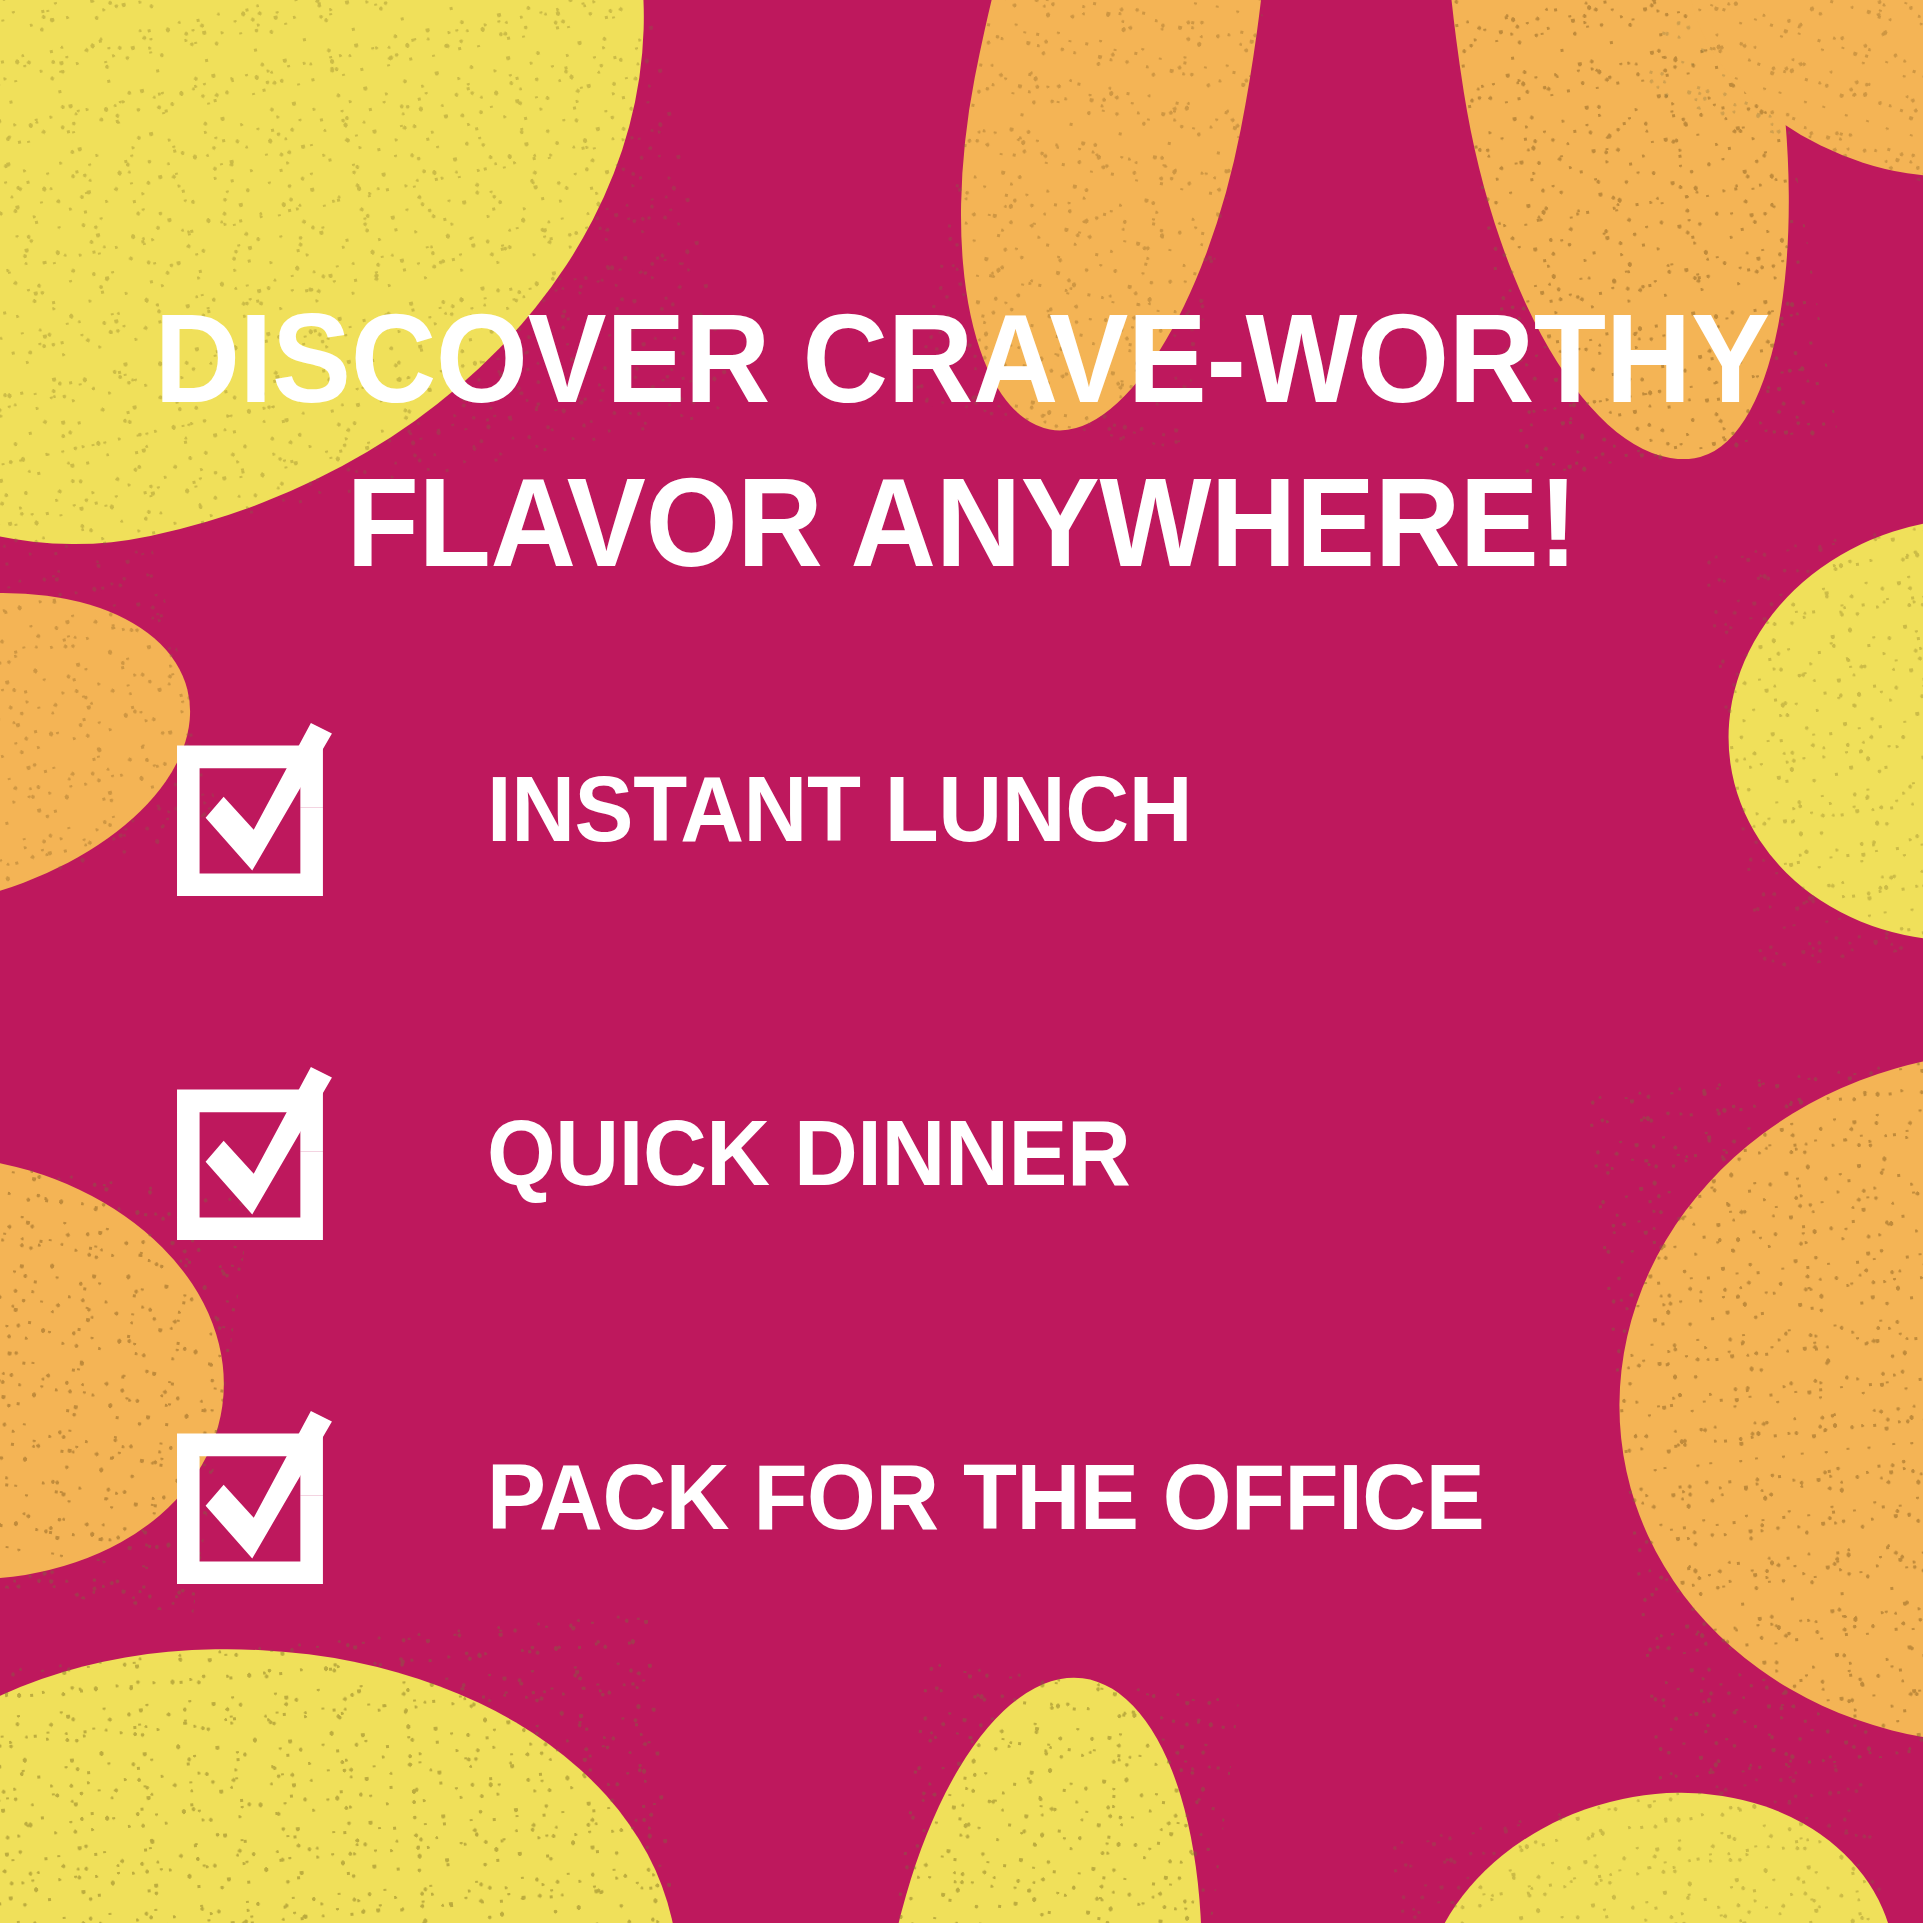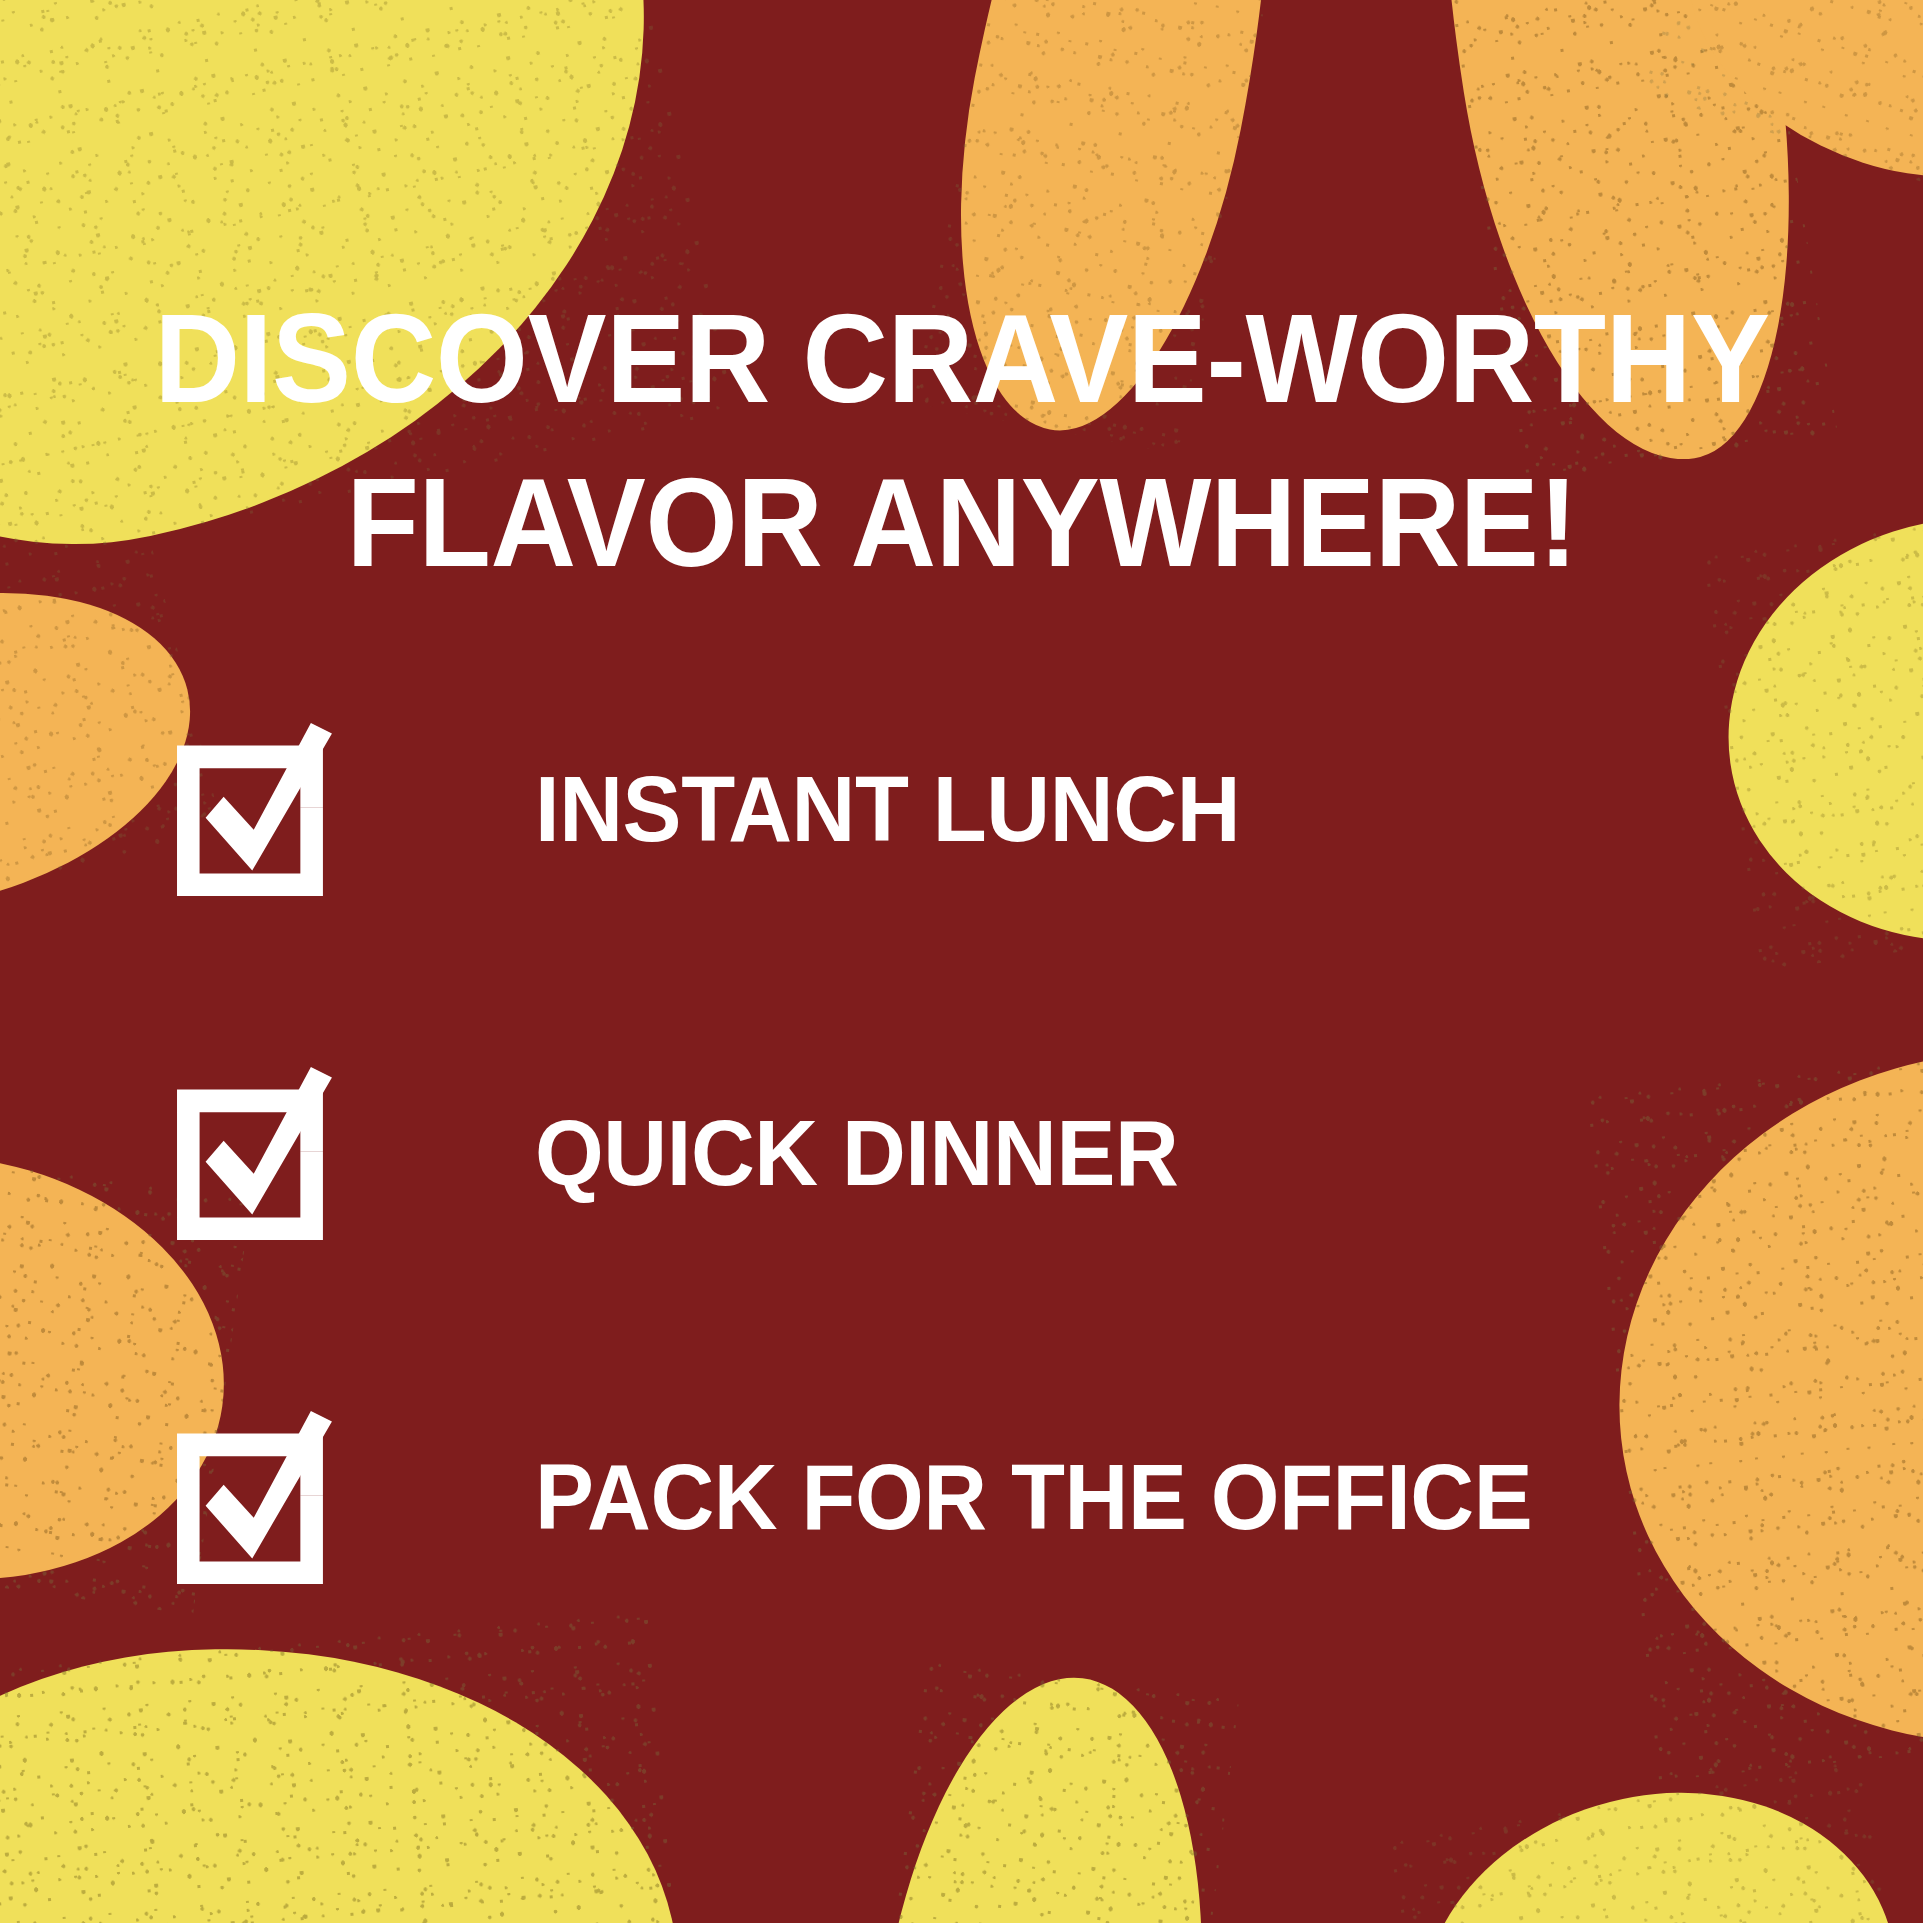"DISCOVER CRAVE-WORTHY" .canvas { background: #7f1d1d -> #be185d }
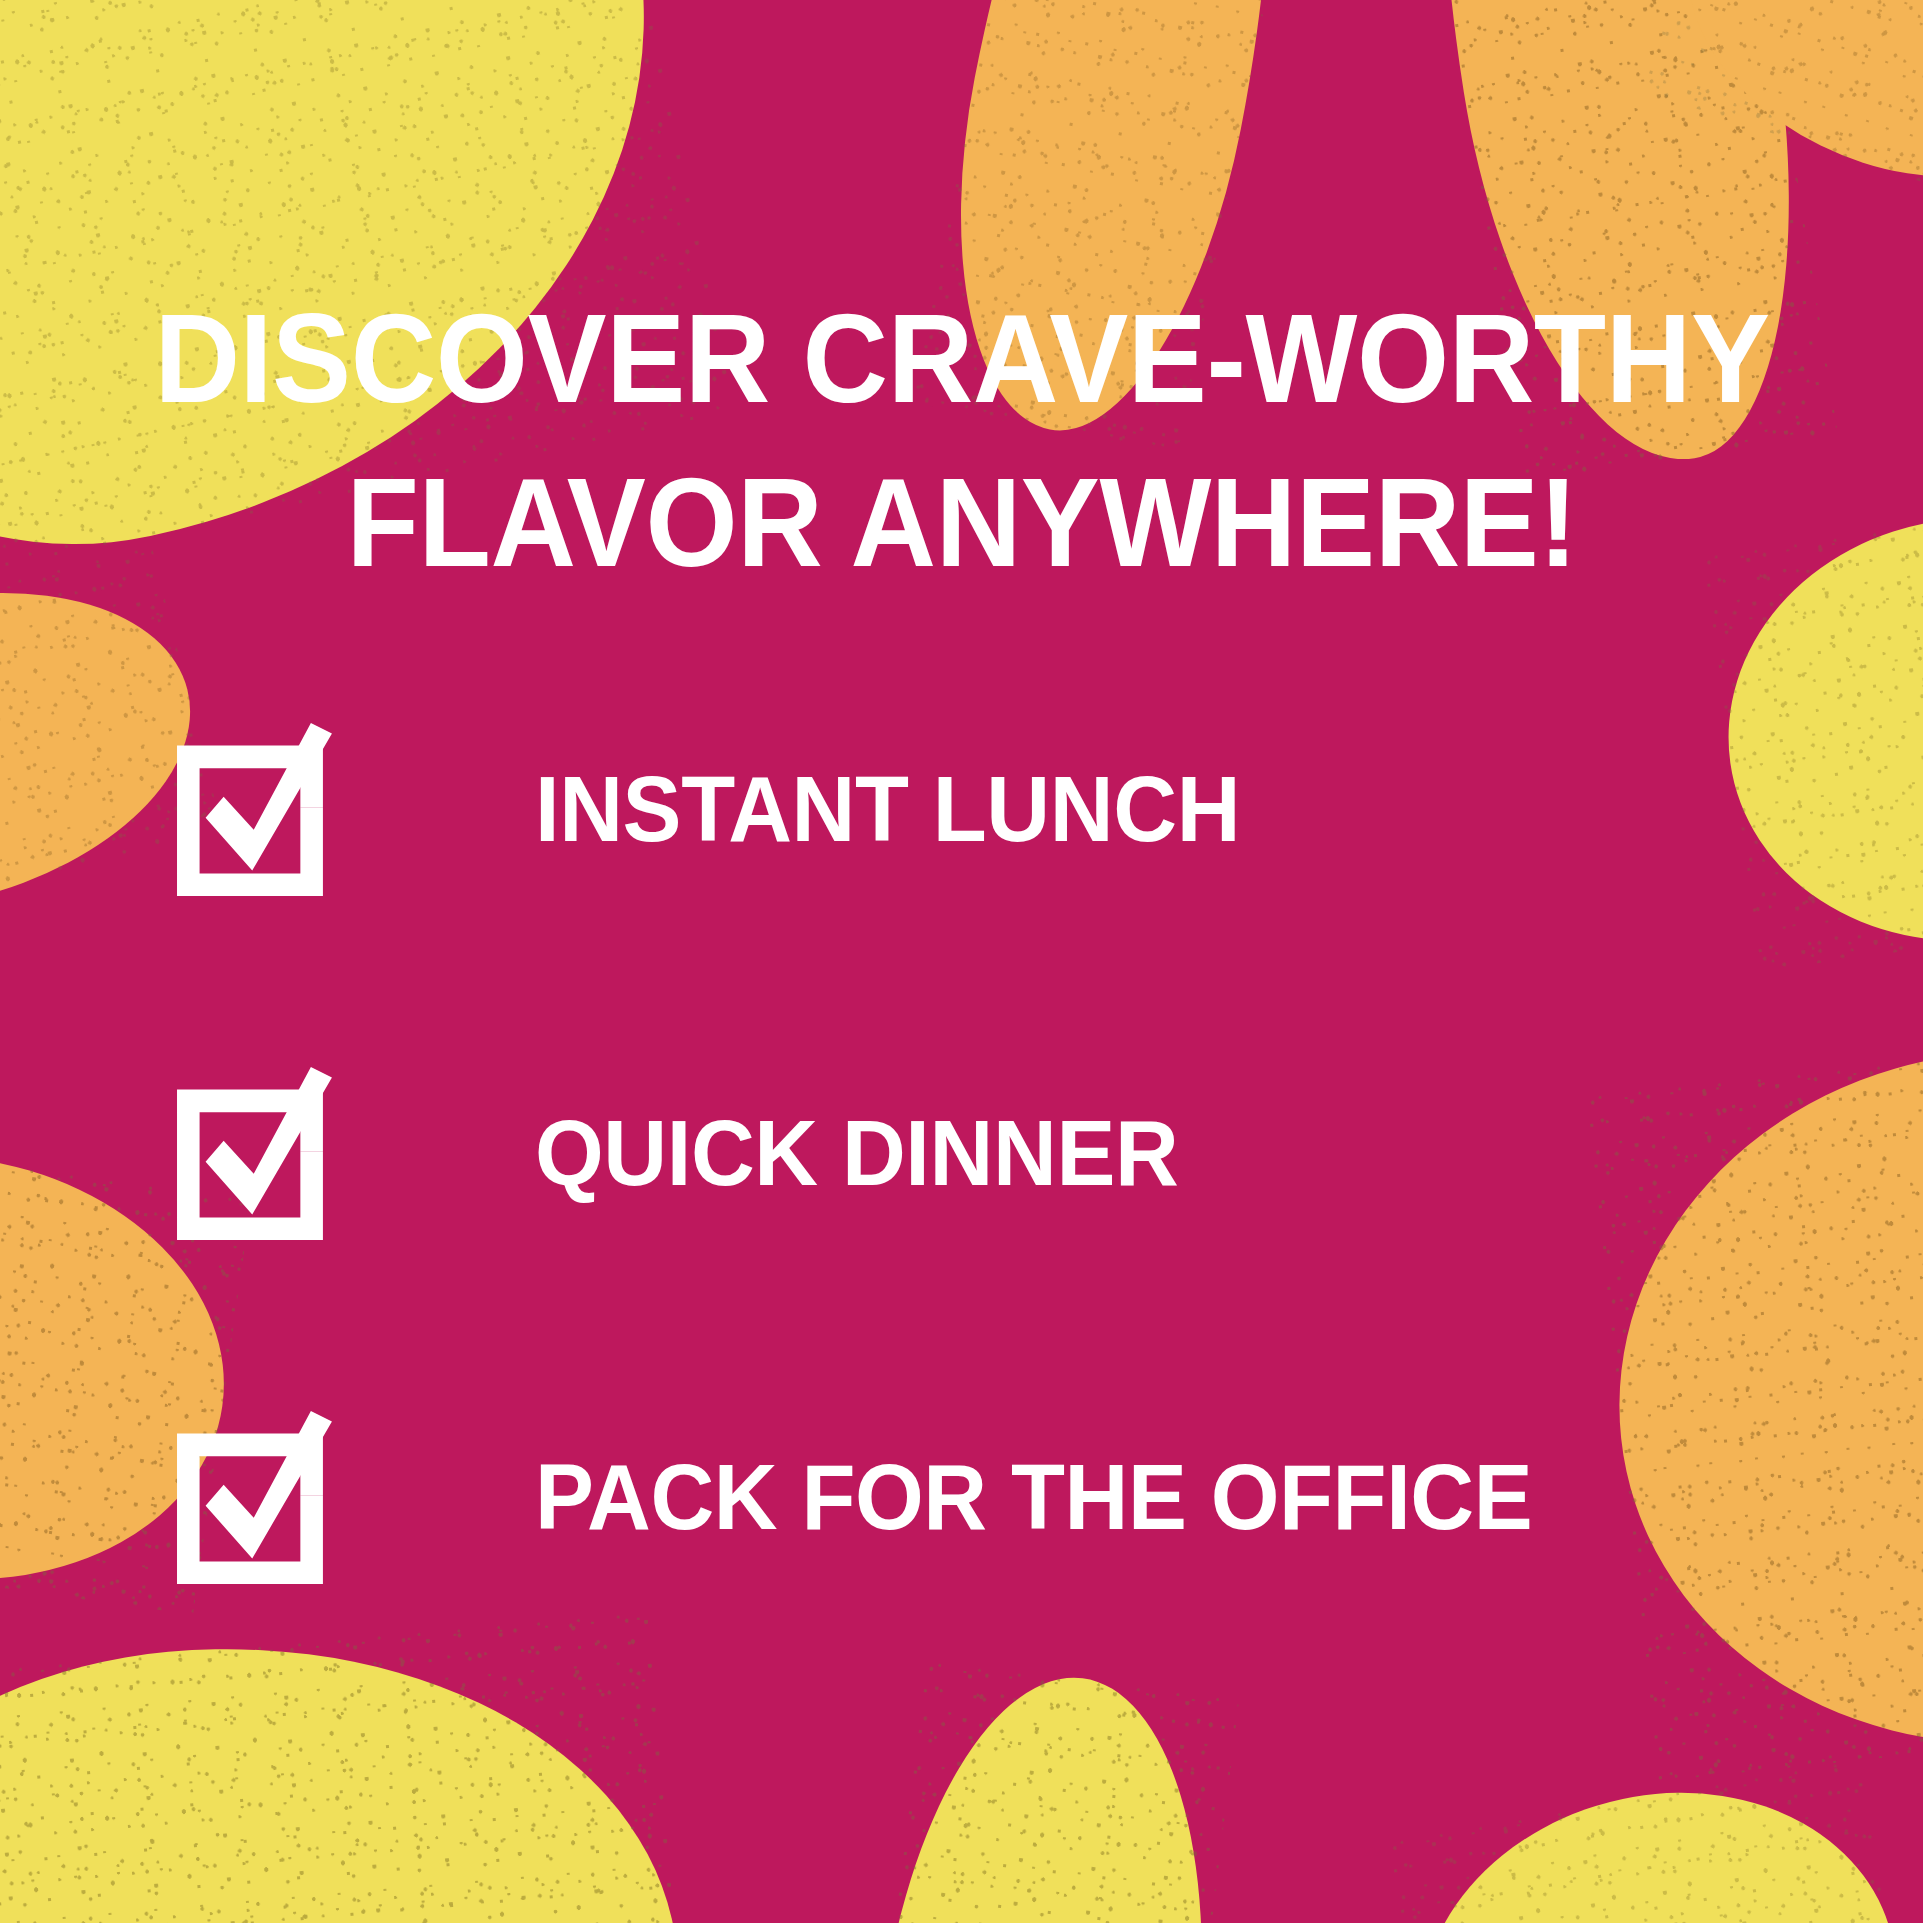"INSTANT LUNCH" .row { gap: 48px -> none }
